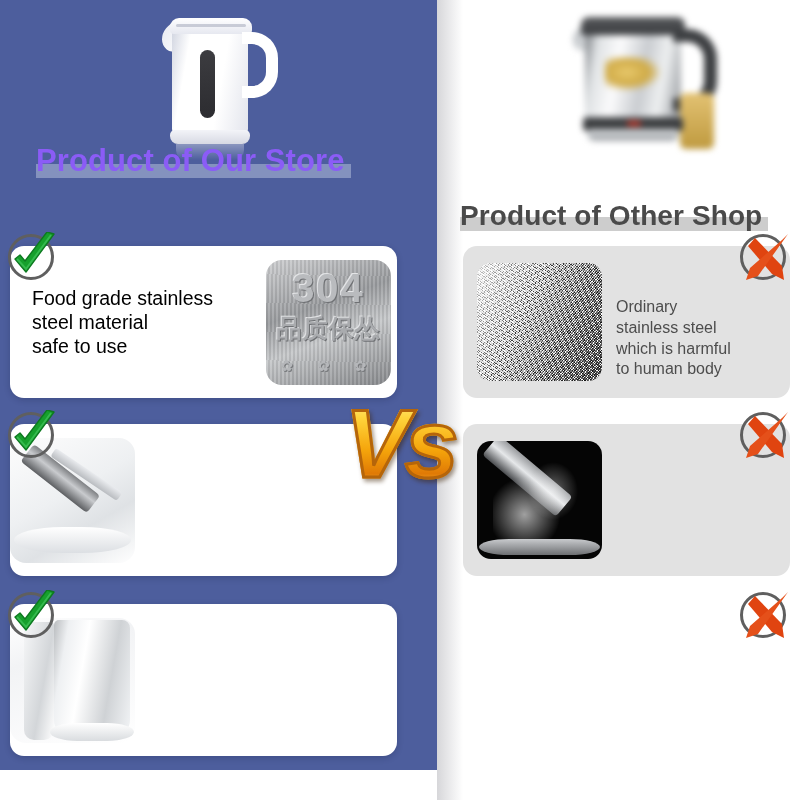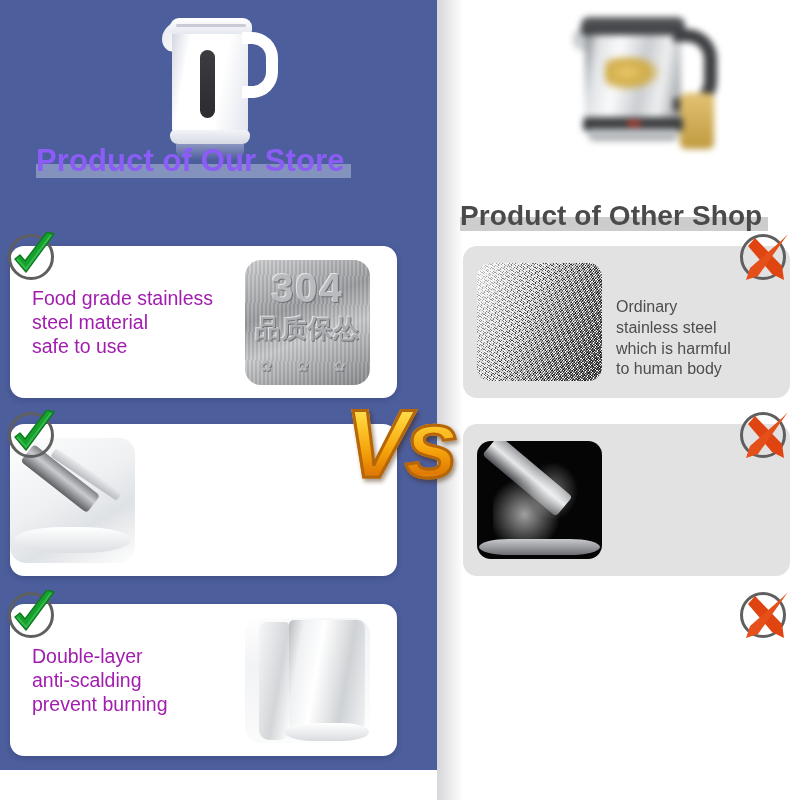"Food grade stainless" .card-pro .card-text { color: #a21caf -> #000000 }
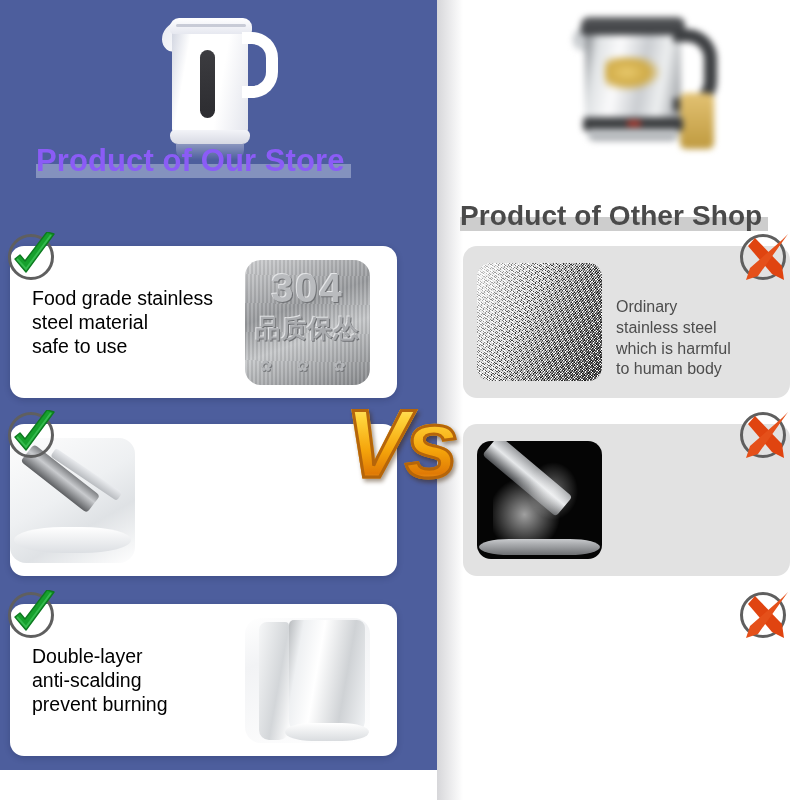"304" .card-pro .card-thumb { margin-right: 27px -> 6px }
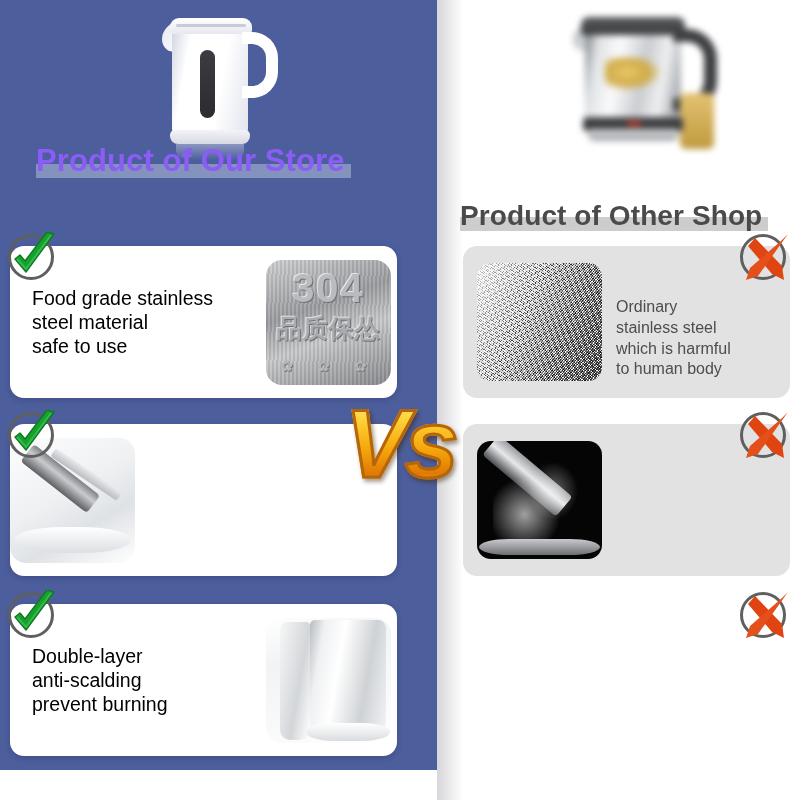"Double-layer" div.card-text { html: <div>Double-layer anti-scalding prevent burning</div> -> none }
